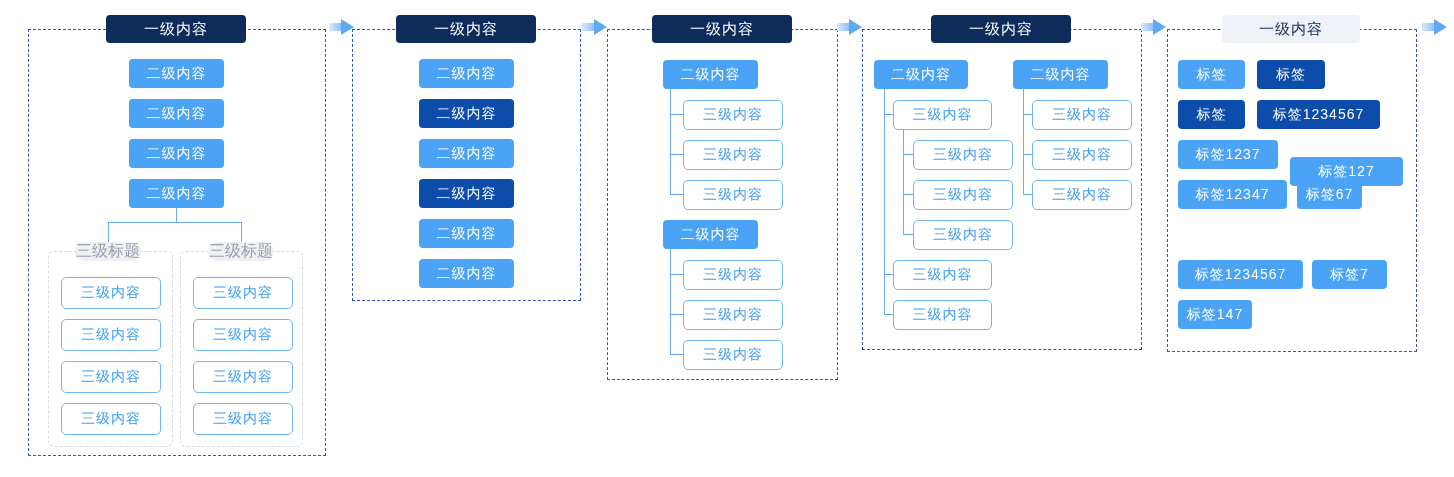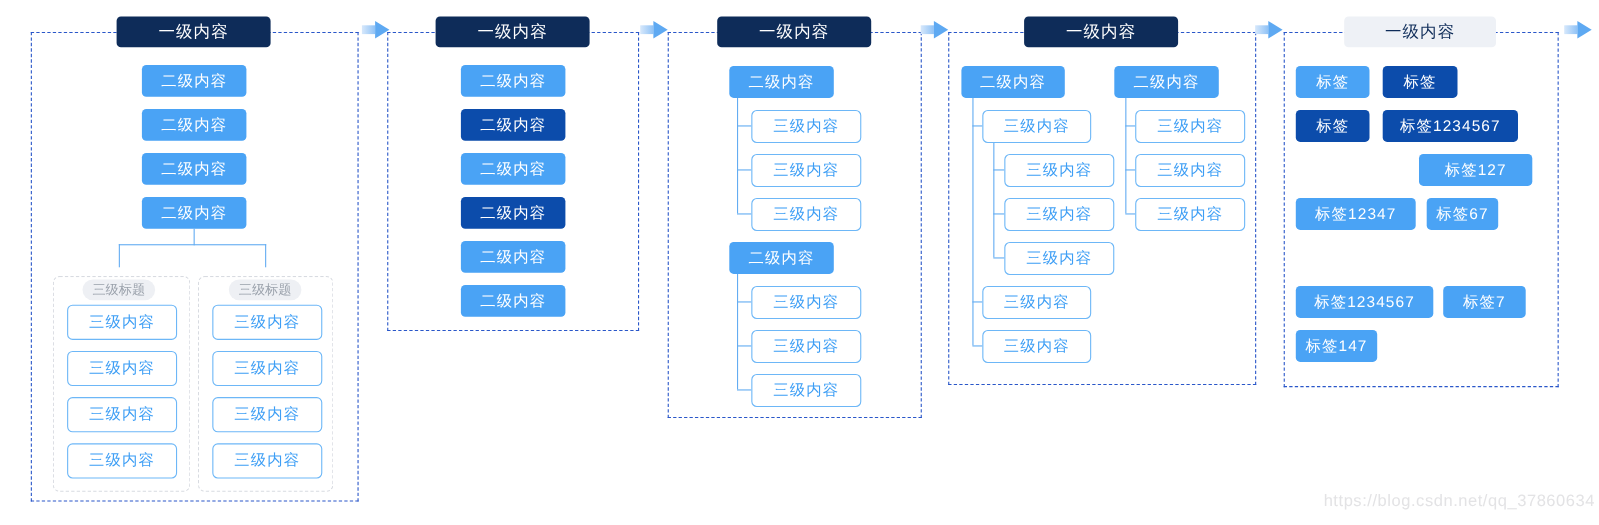"标签1237" div.tag { html: none -> <div>标签1237</div> }
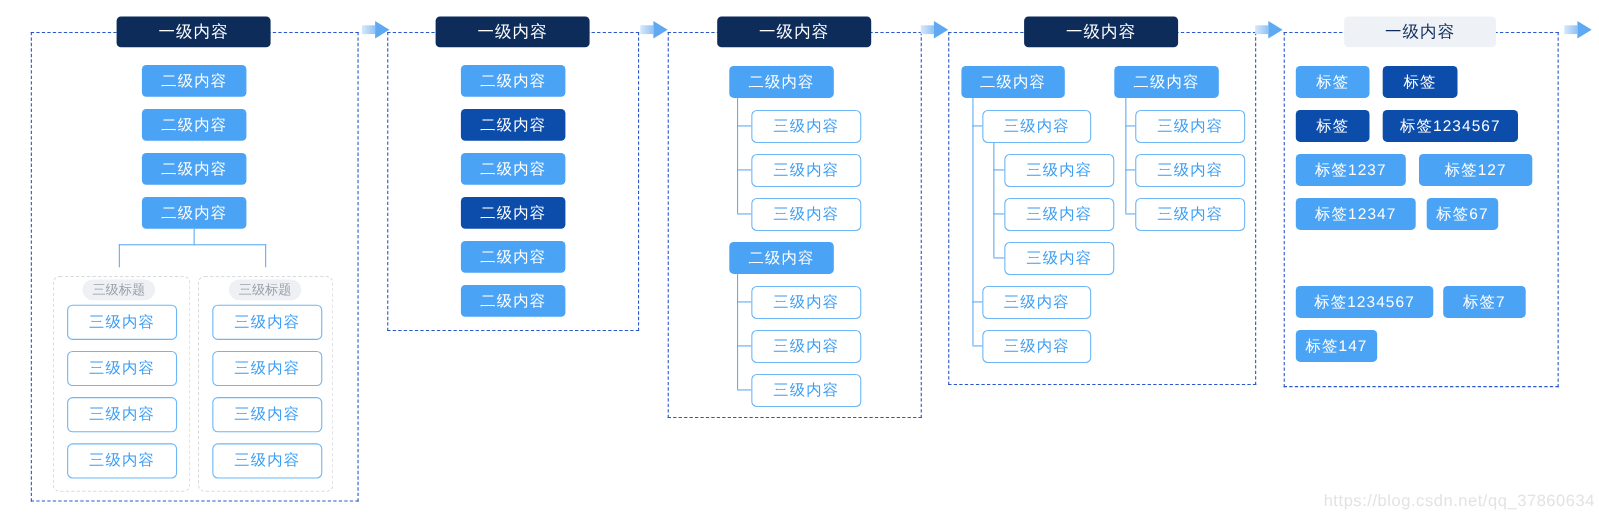"标签127" div.tag { top: 140px -> 157px; width: 103px -> 113px }
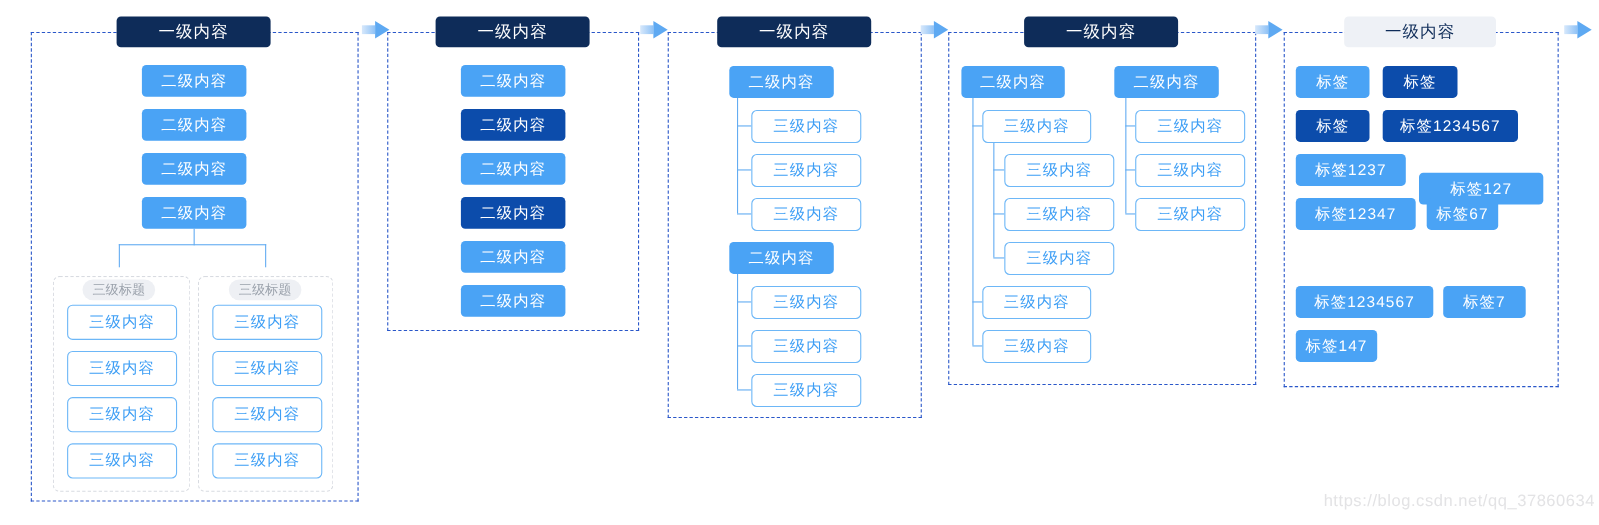"三级标题" .pill { font-size: 12px -> 16px; margin-top: 12px -> none }
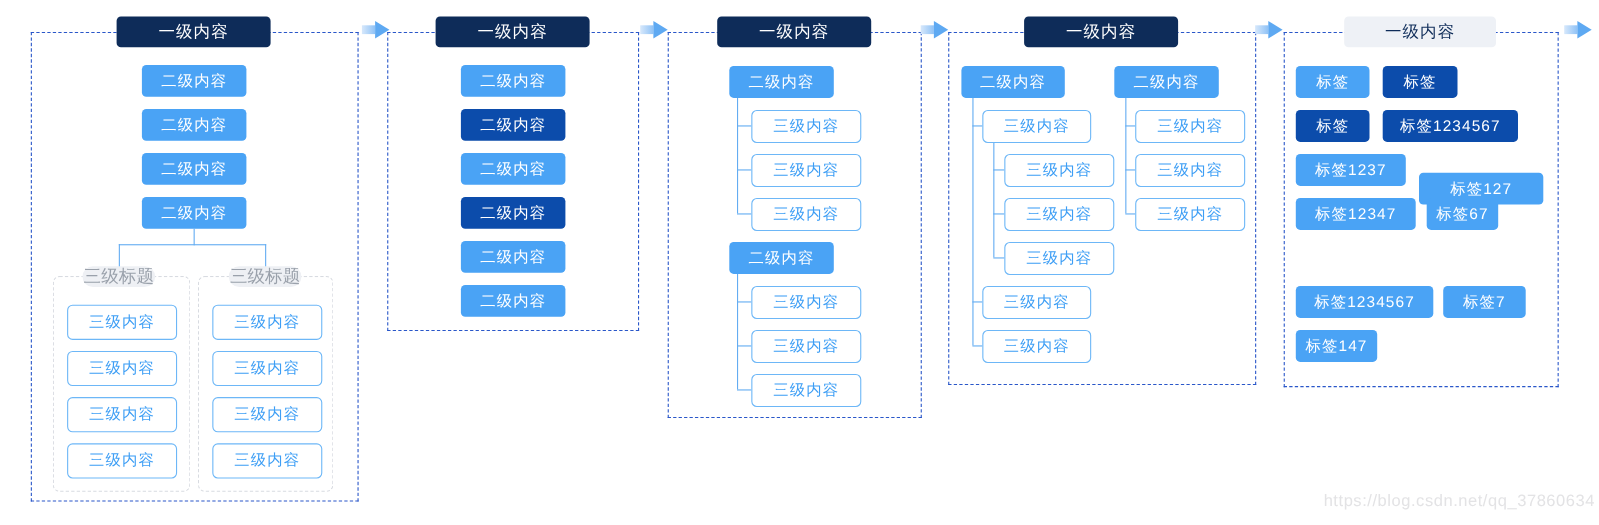"https://blog.csdn.net/qq_37860634" div.watermark { html: <div>https://blog.csdn.net/qq_37860634</div> -> none }
